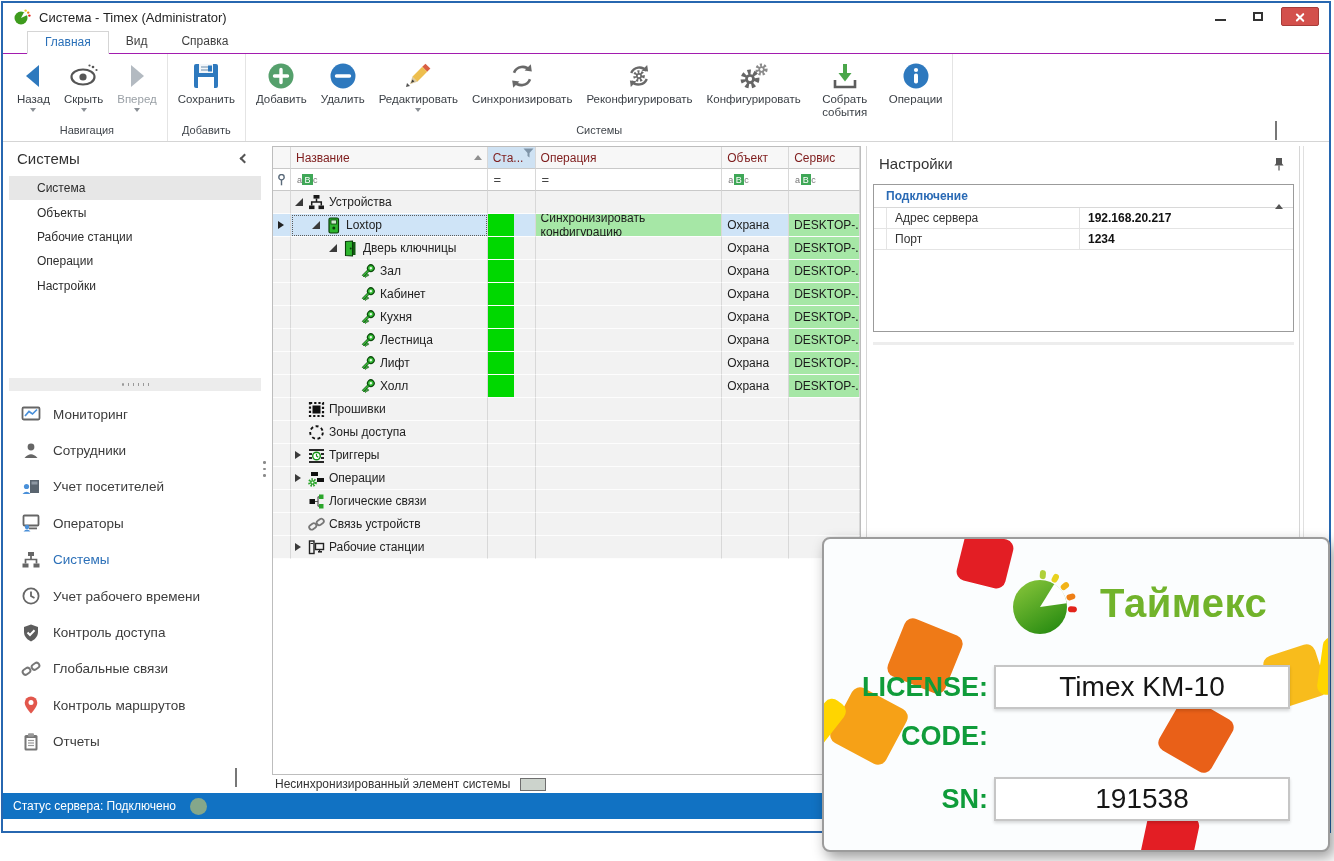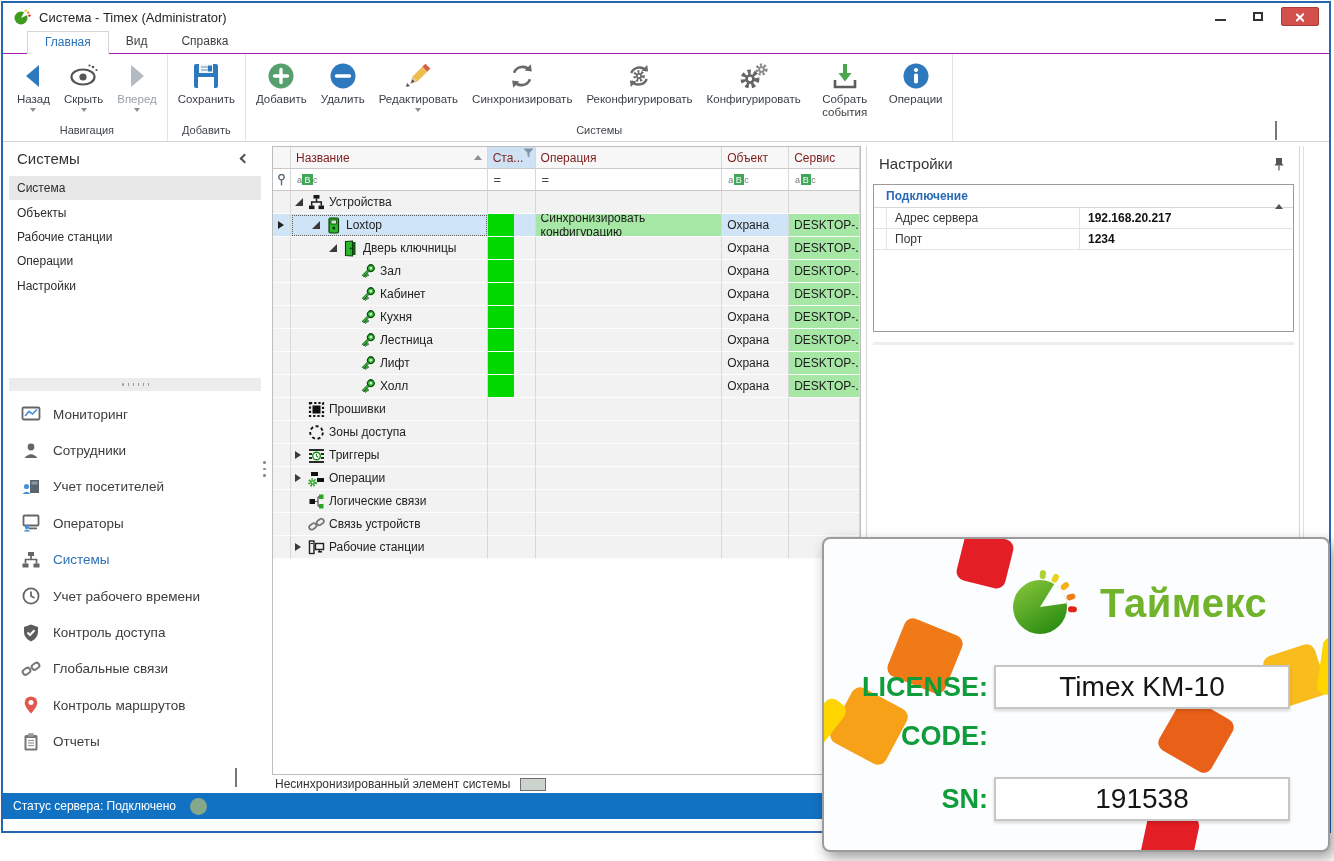"Система" .sb-item { padding-left: 8px -> 28px }
